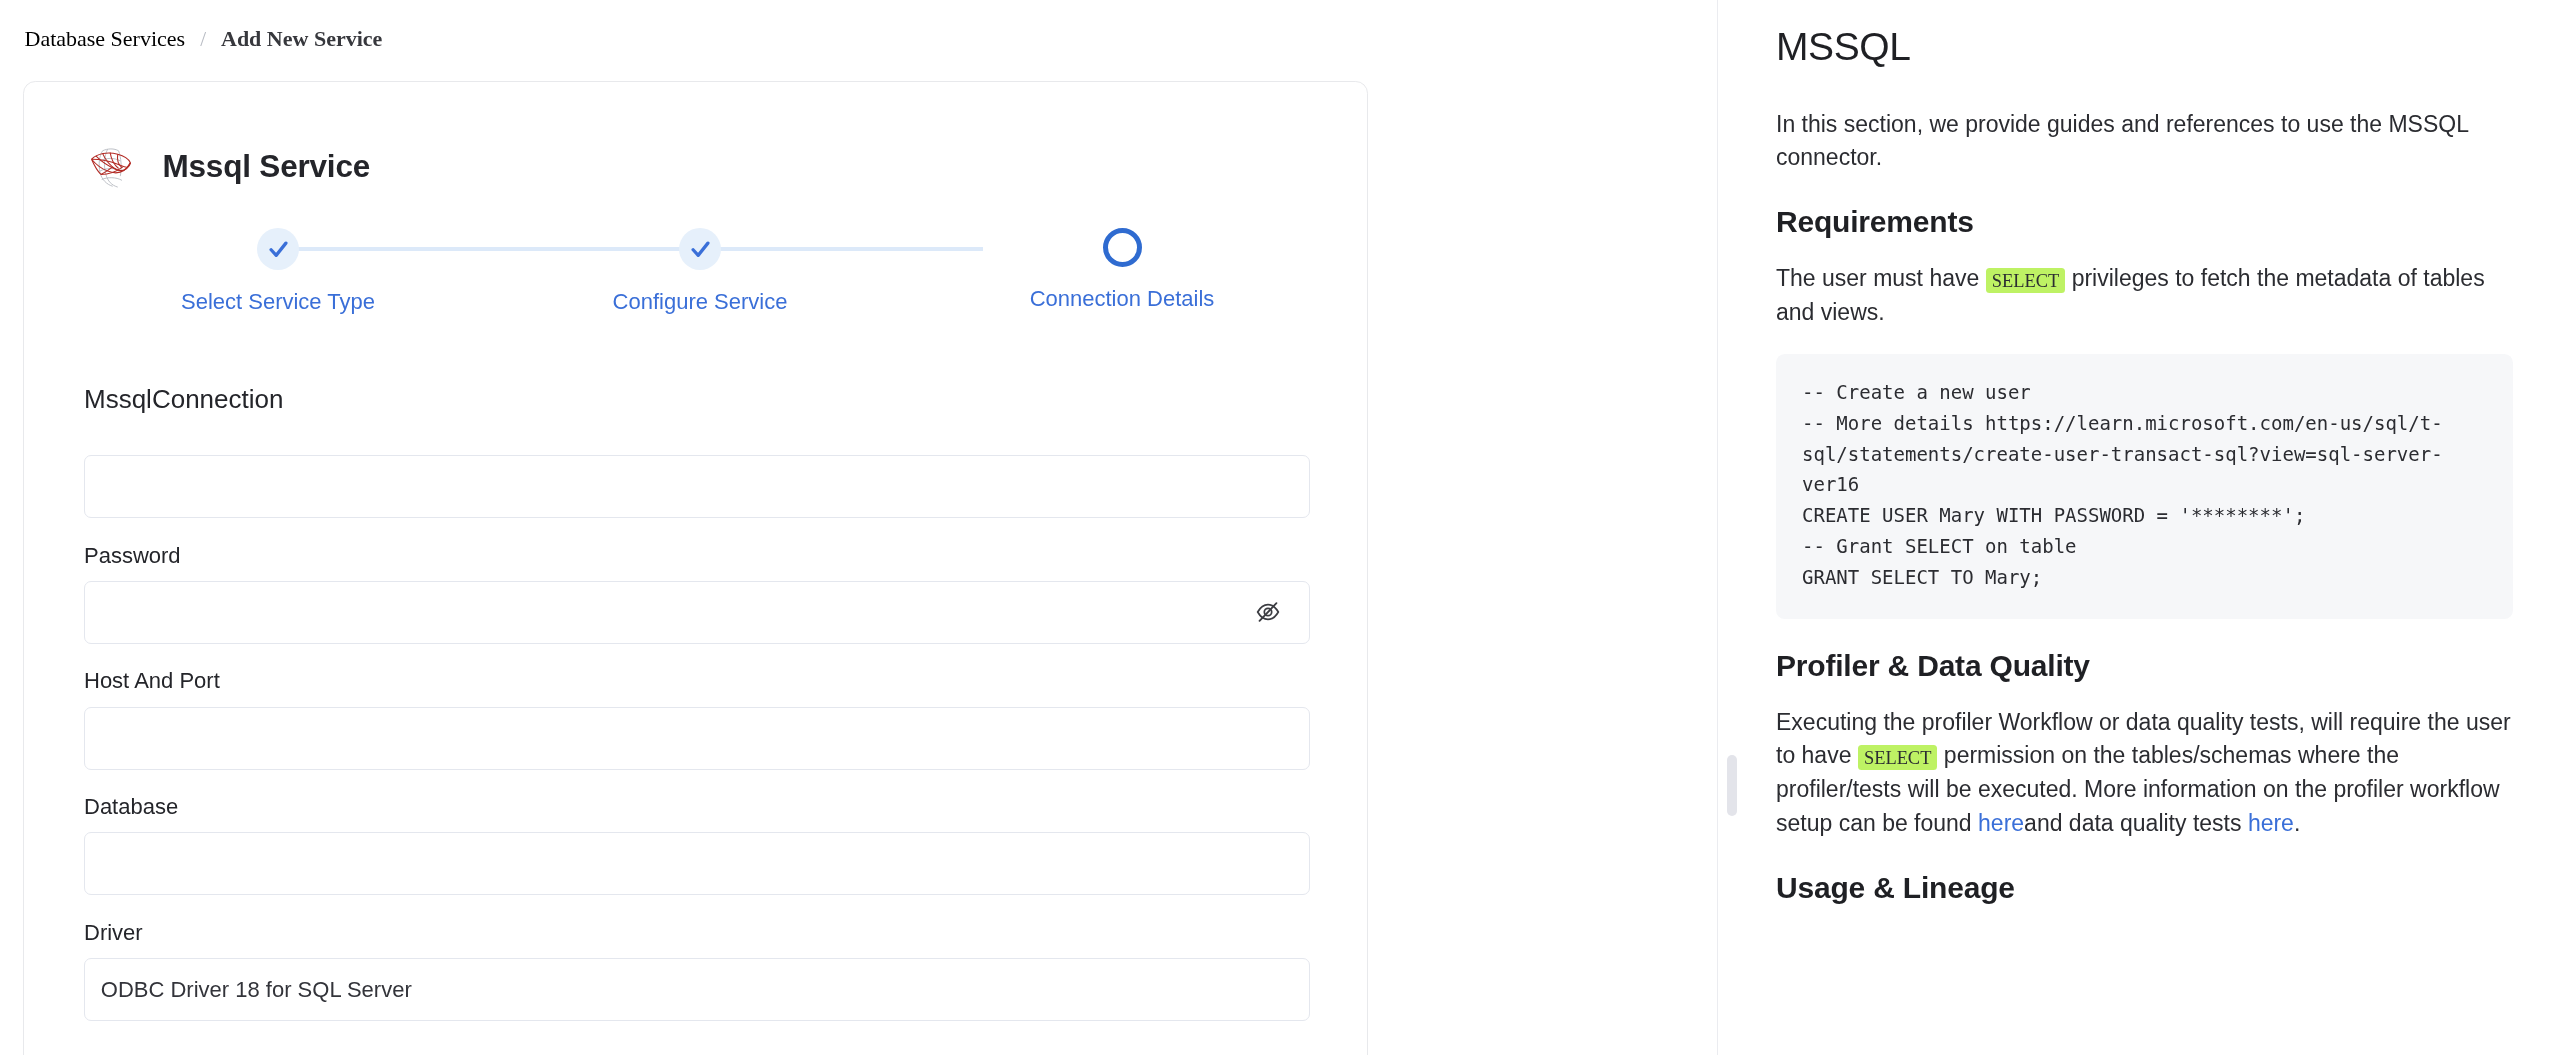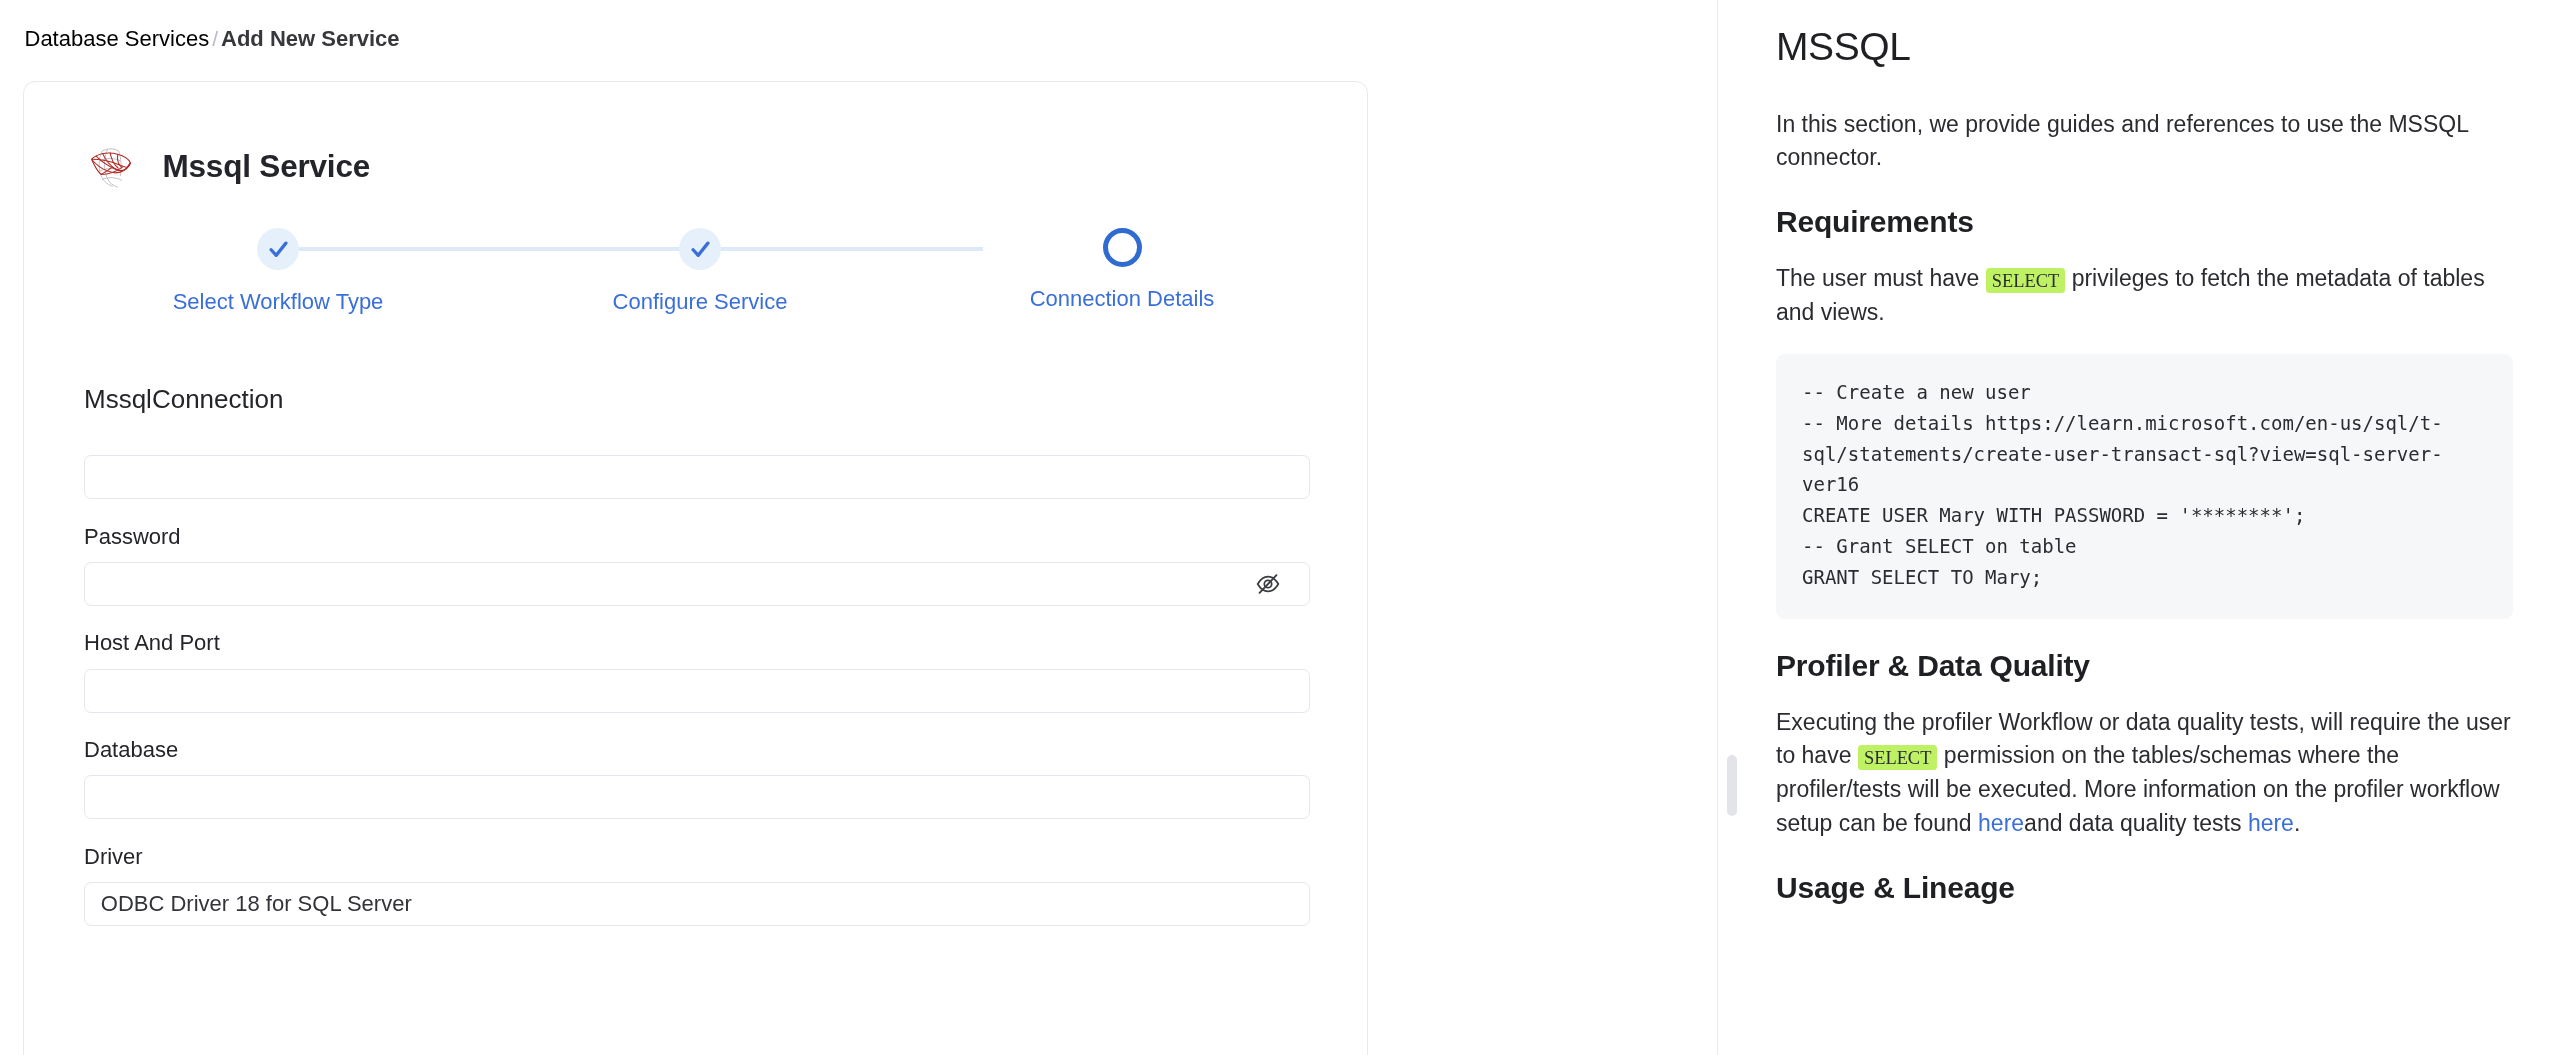"Database Services" .breadcrumb { font-family: none -> Liberation Serif, serif; gap: 3px -> 15px }
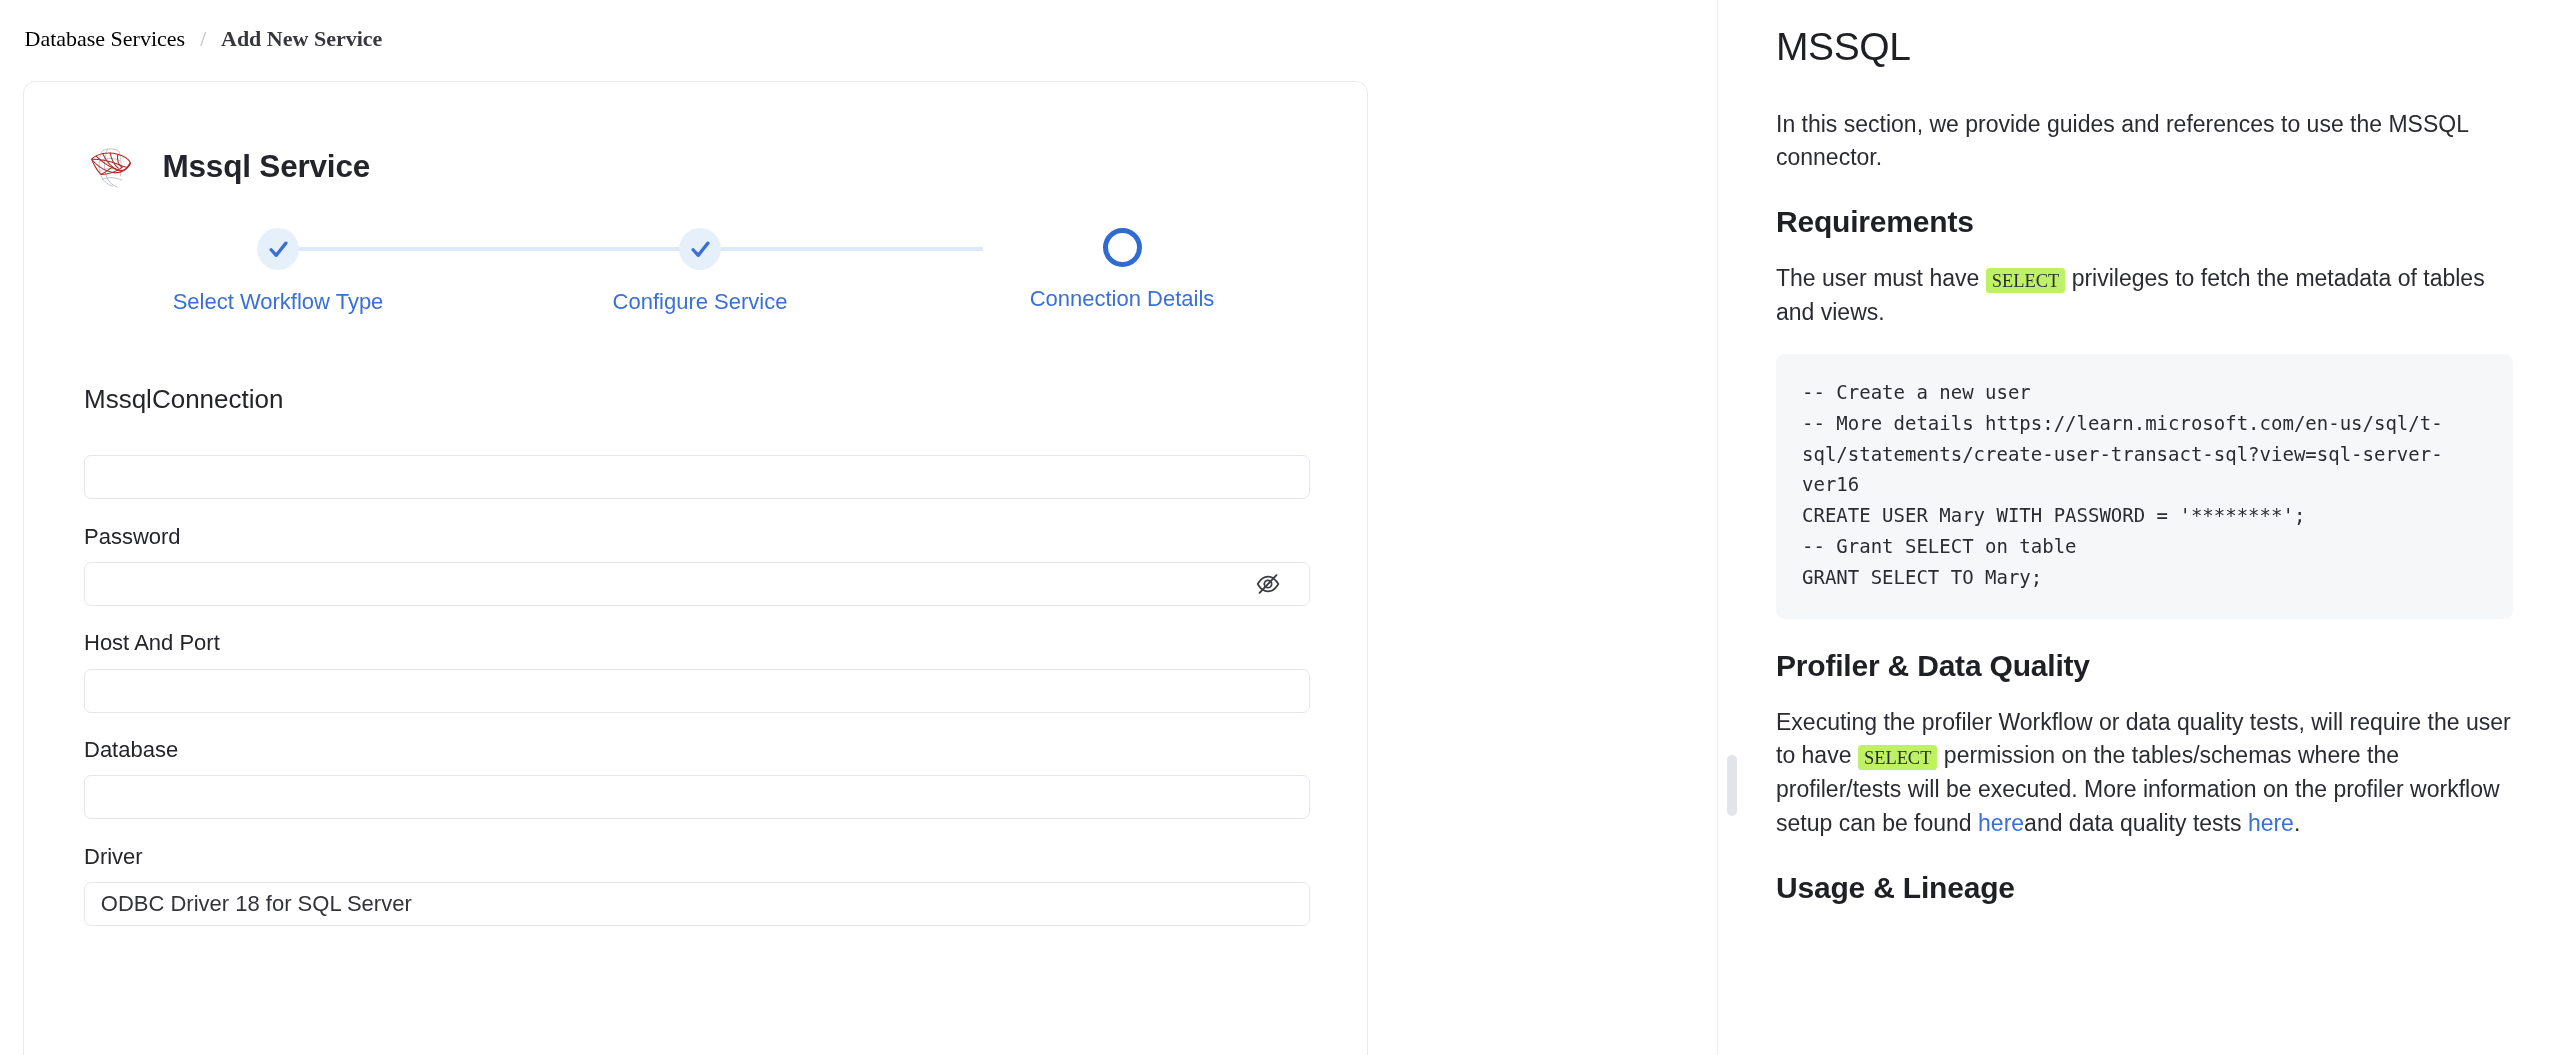"Select Workflow Type" span.step-label { text: Workflow -> Service }
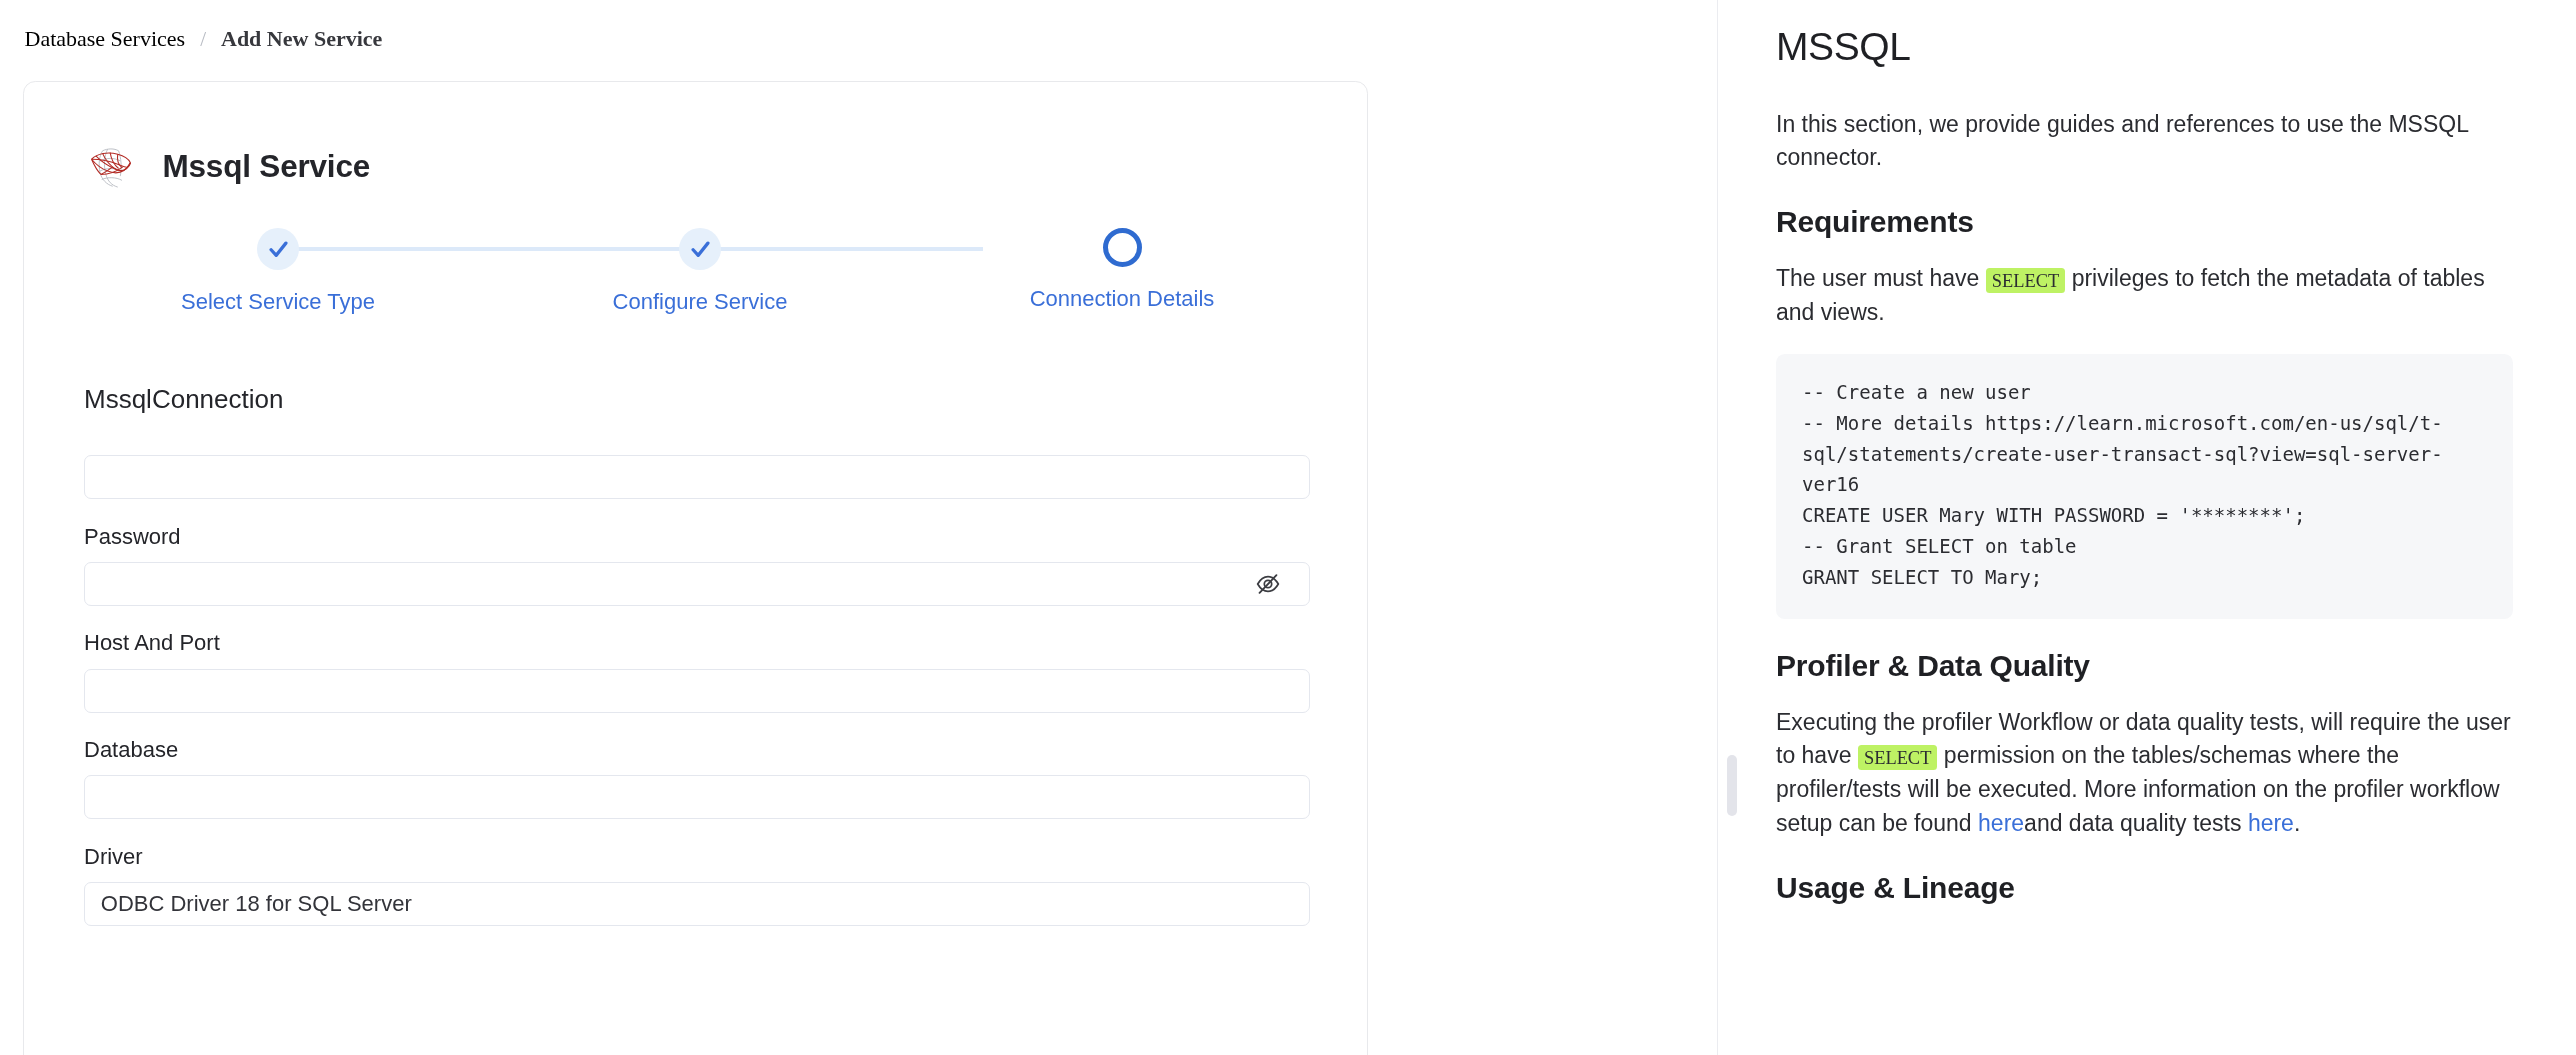"ODBC Driver 18 for SQL" .text-input { height: 44px -> 63px }
